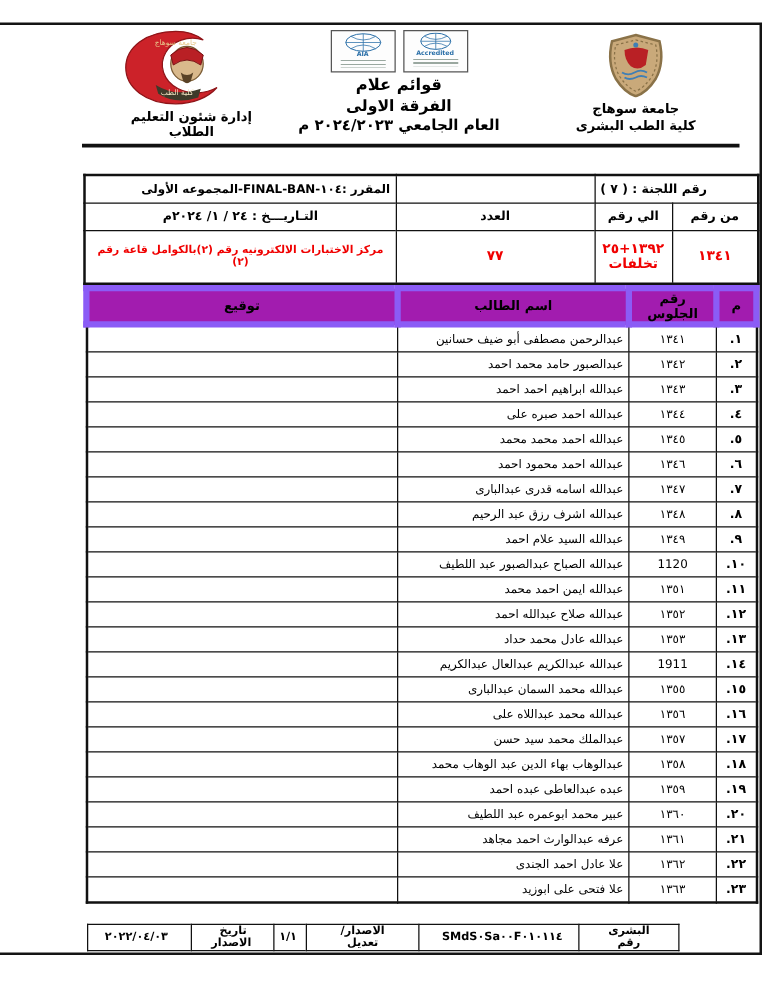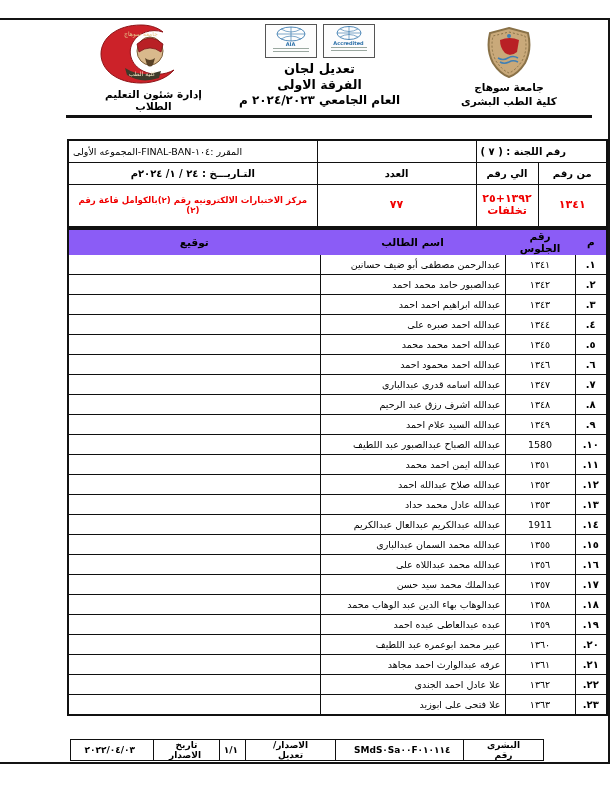"تعديل لجان" div.title-l1 { text: تعديل لجان -> قوائم علام }
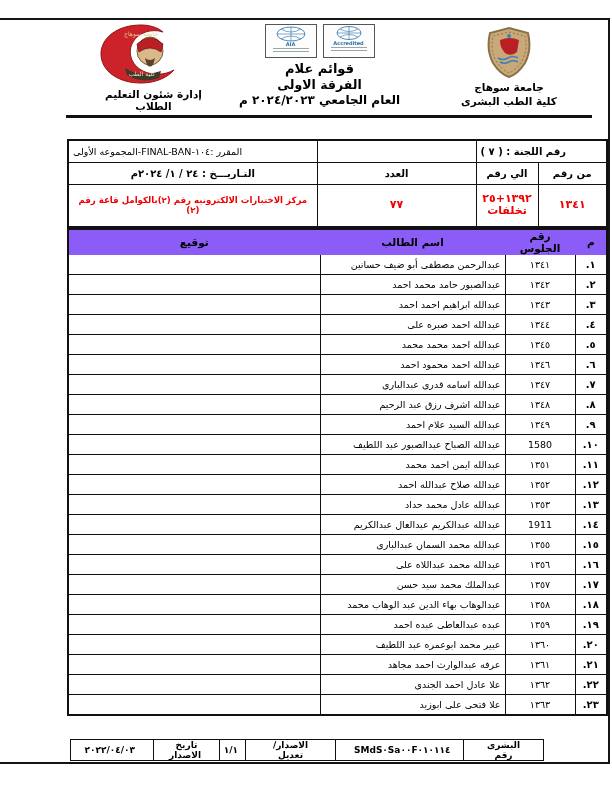"المقرر :FINAL-BAN-١٠٤-المجموعه الأولى" .course-cell { font-weight: normal -> bold; text-align: left -> right }
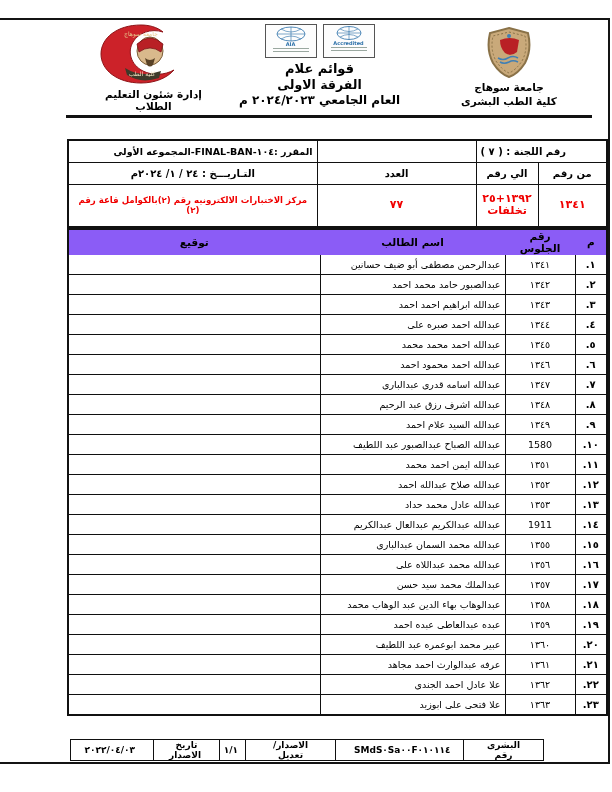"توقيع" #main-tbl th { background: #8b5cf6 -> #a21caf; border: 1px solid #8b5cf6 -> 5px solid #8b5cf6 }
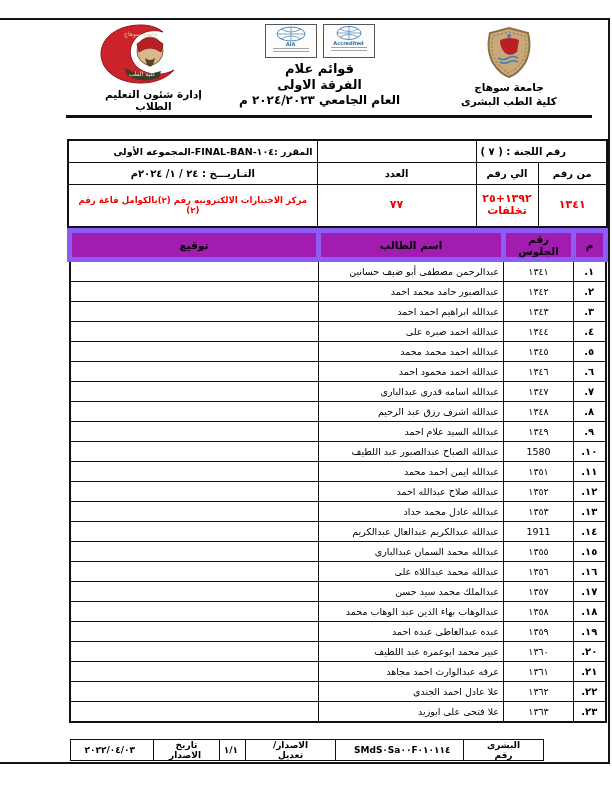"1580" td.c-seat { text: 1580 -> 1120 }
